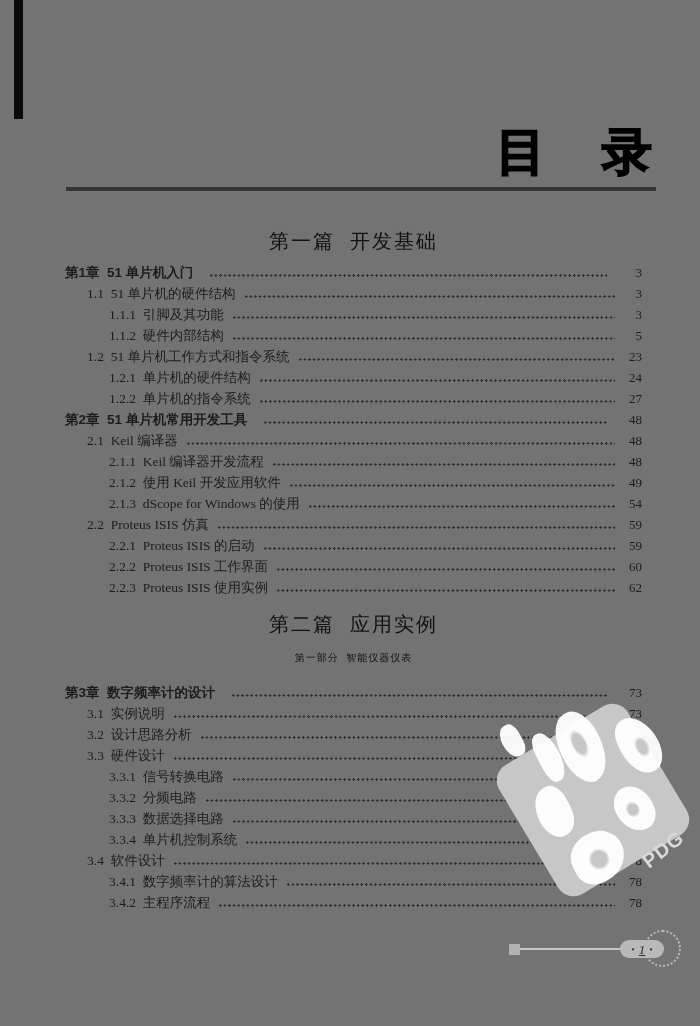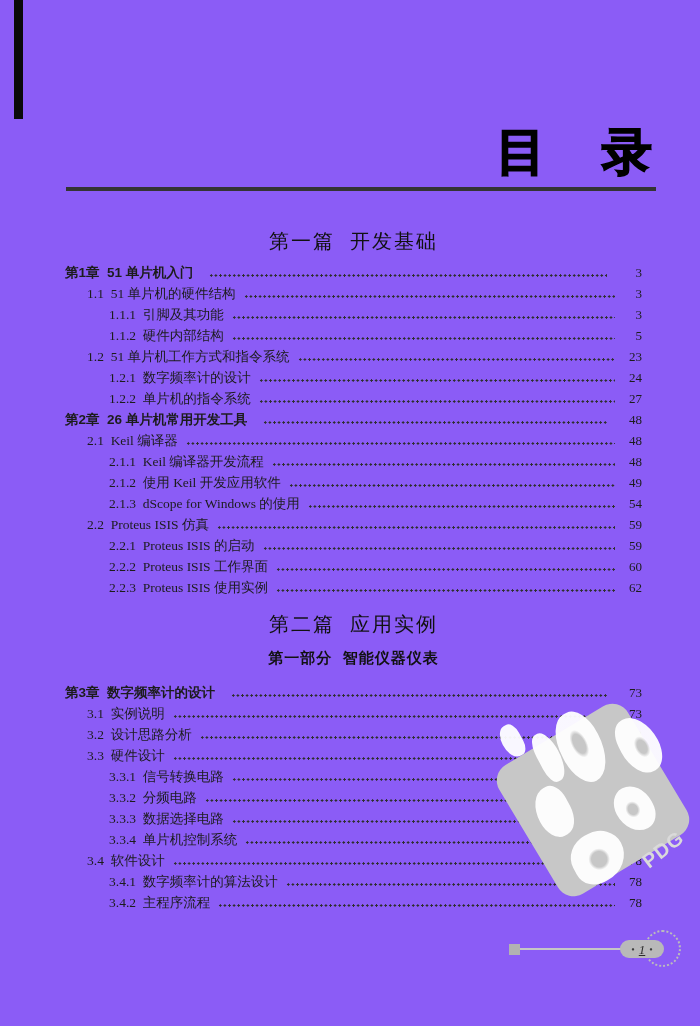"目 录" .page { background: #8b5cf6 -> #737373 }
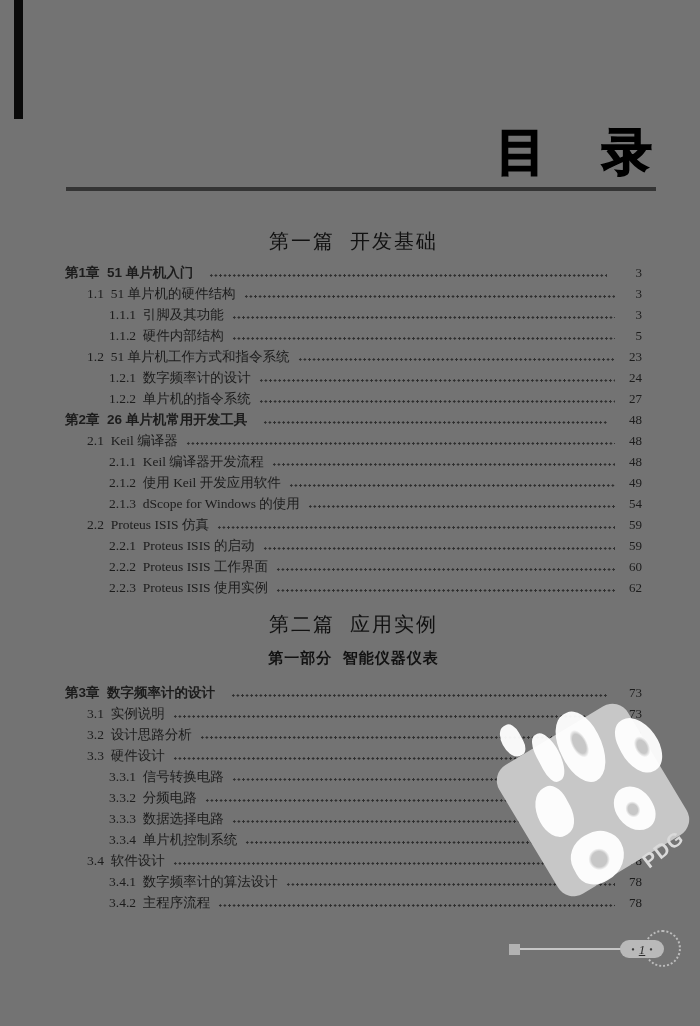"1.2.1 数字频率计的设计" span.label { text: 数字频率计的设计 -> 单片机的硬件结构 }
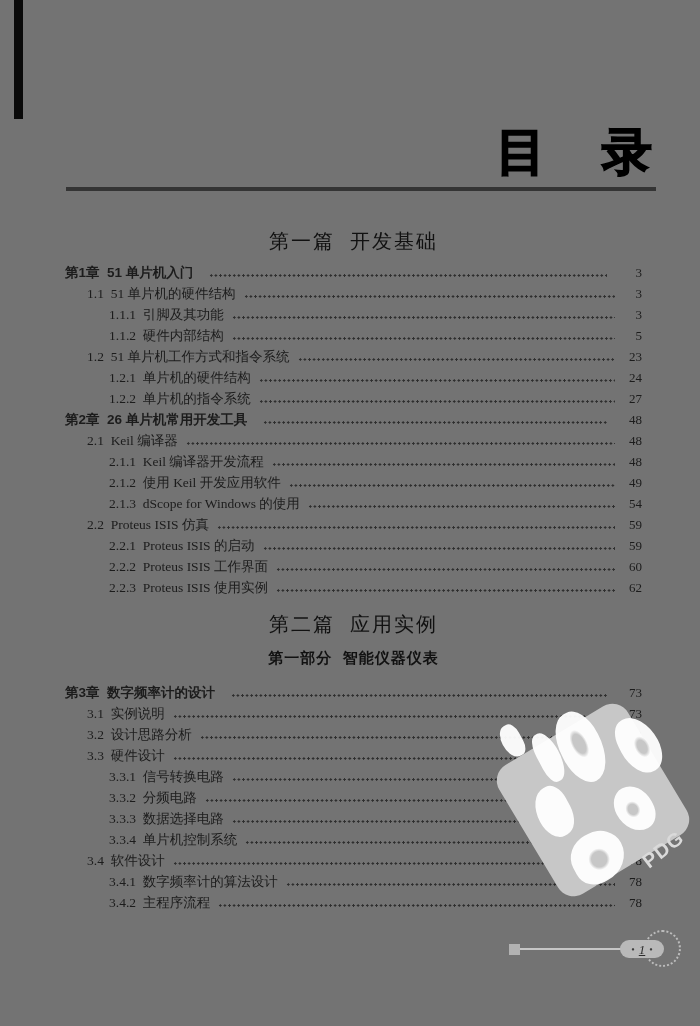"第2章 26 单片机常用开发工具" span.label { text: 26 -> 51 }
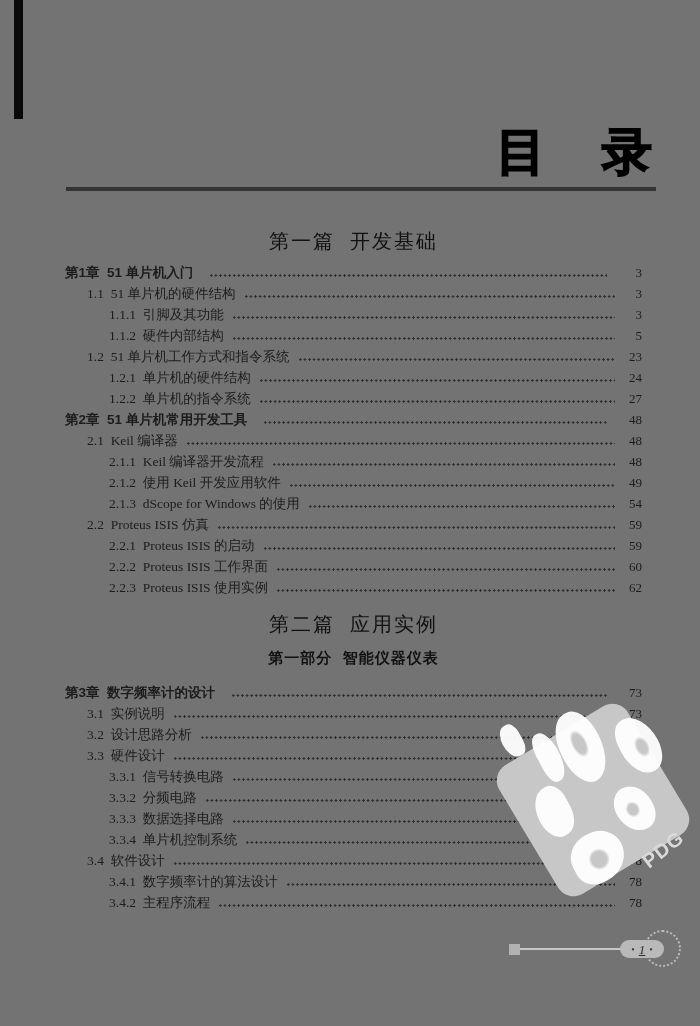"第一部分 智能仪器仪表" .toc-row.subpart { font-size: 15px -> 10px; font-weight: bold -> normal }
